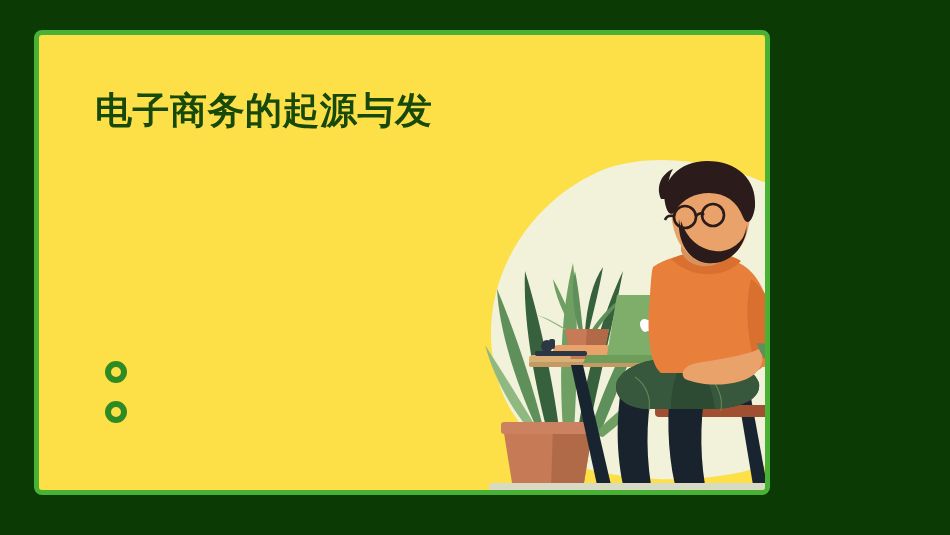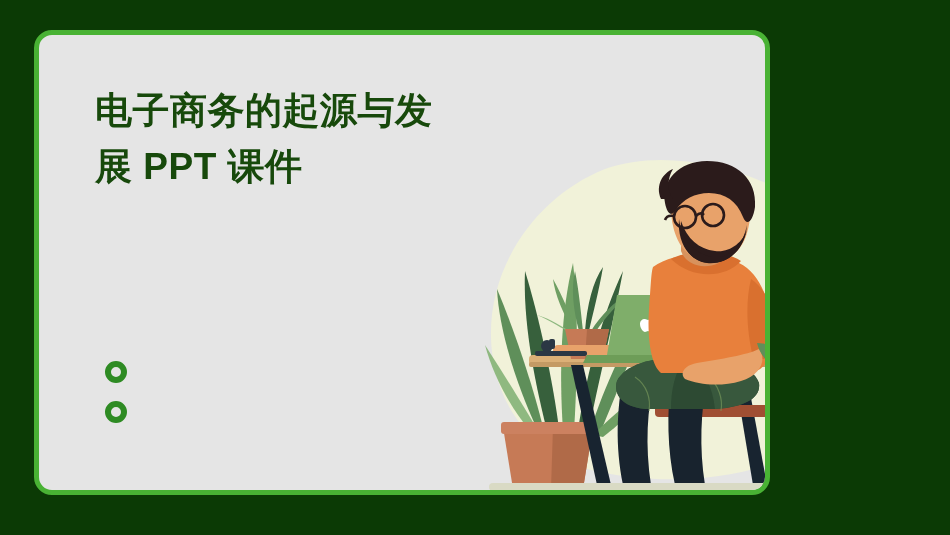"电子商务的起源与发" .card { background: #e5e5e5 -> #fde047; border-radius: 18px -> 8px }
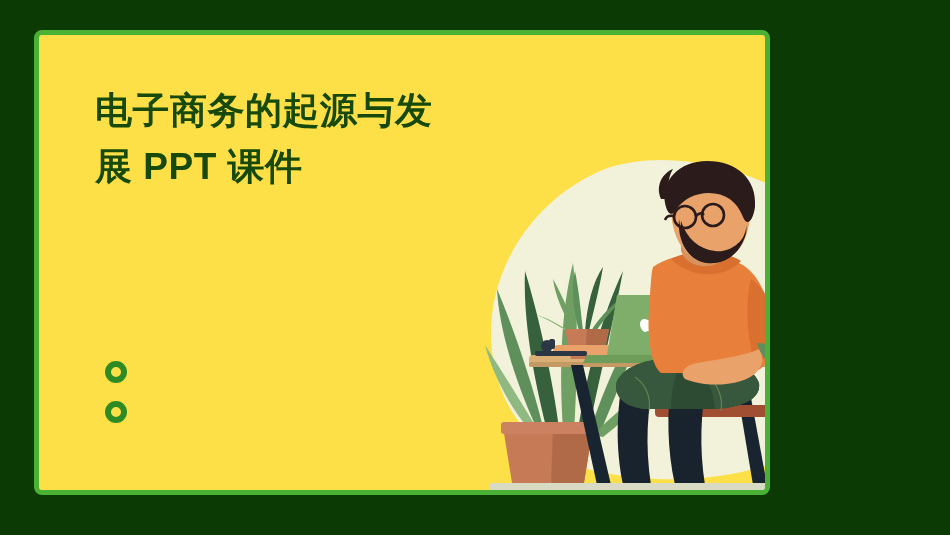"展 PPT 课件" div.title-line { html: <div>展 PPT 课件</div> -> none }
